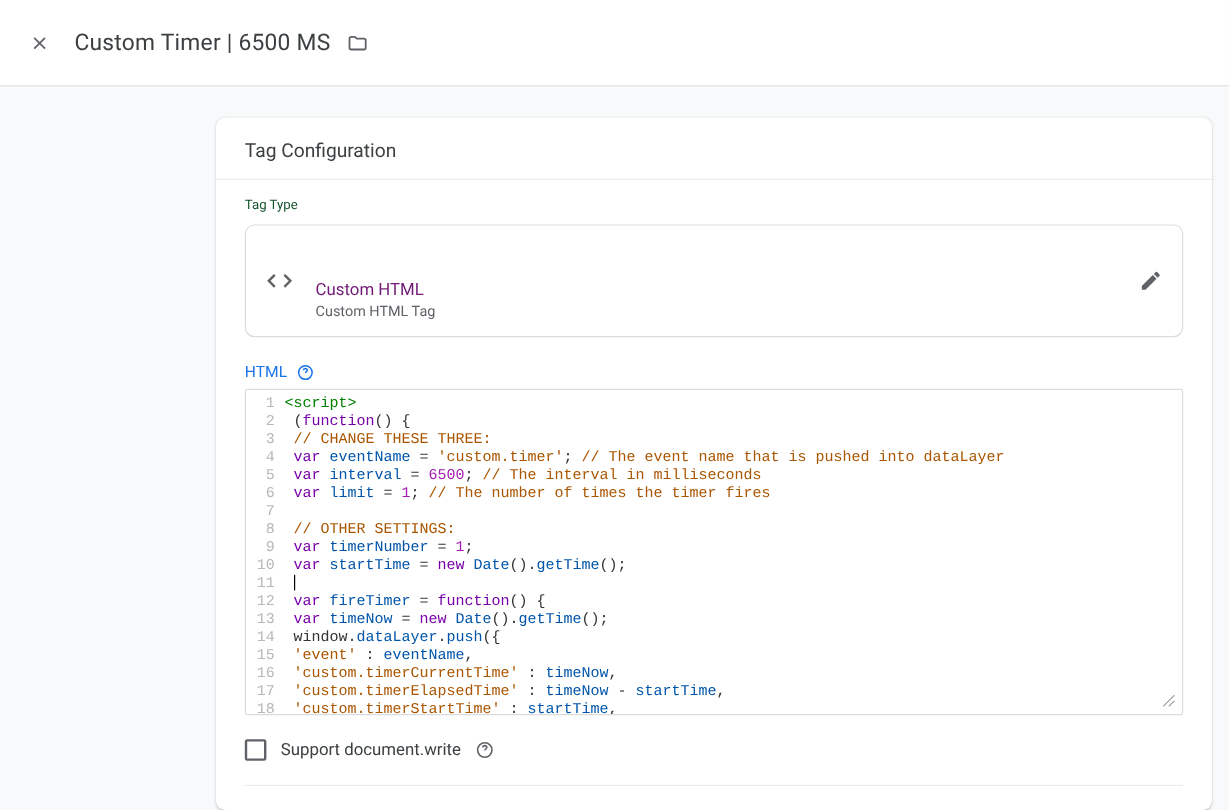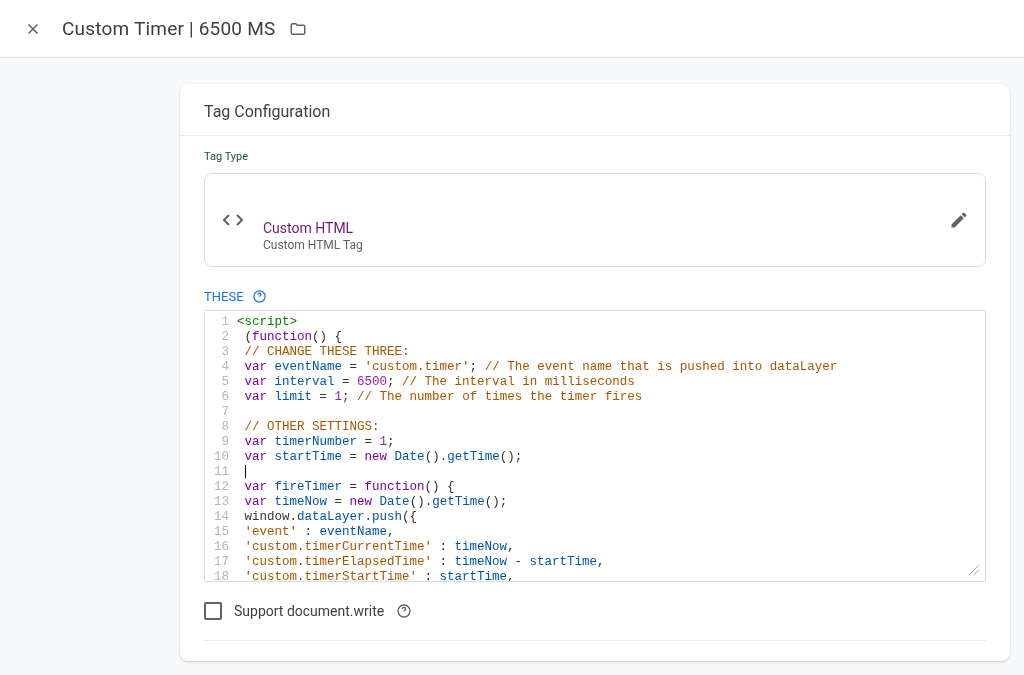"Custom Timer | 6500 MS" .header { height: 58px -> 72px }
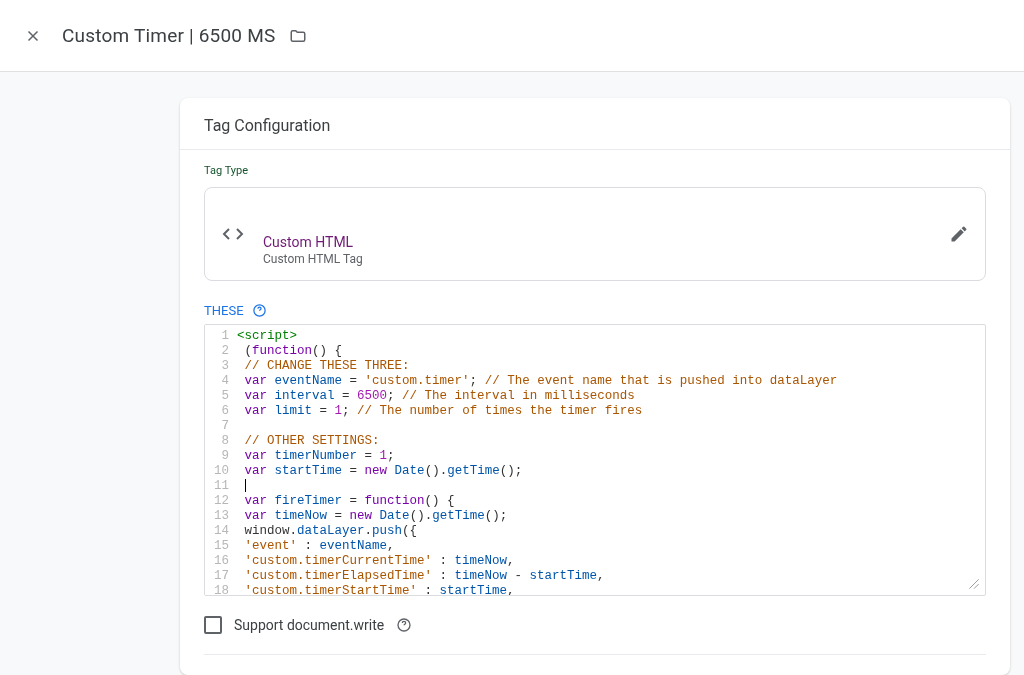"THESE" span.html-label { text: THESE -> HTML }
